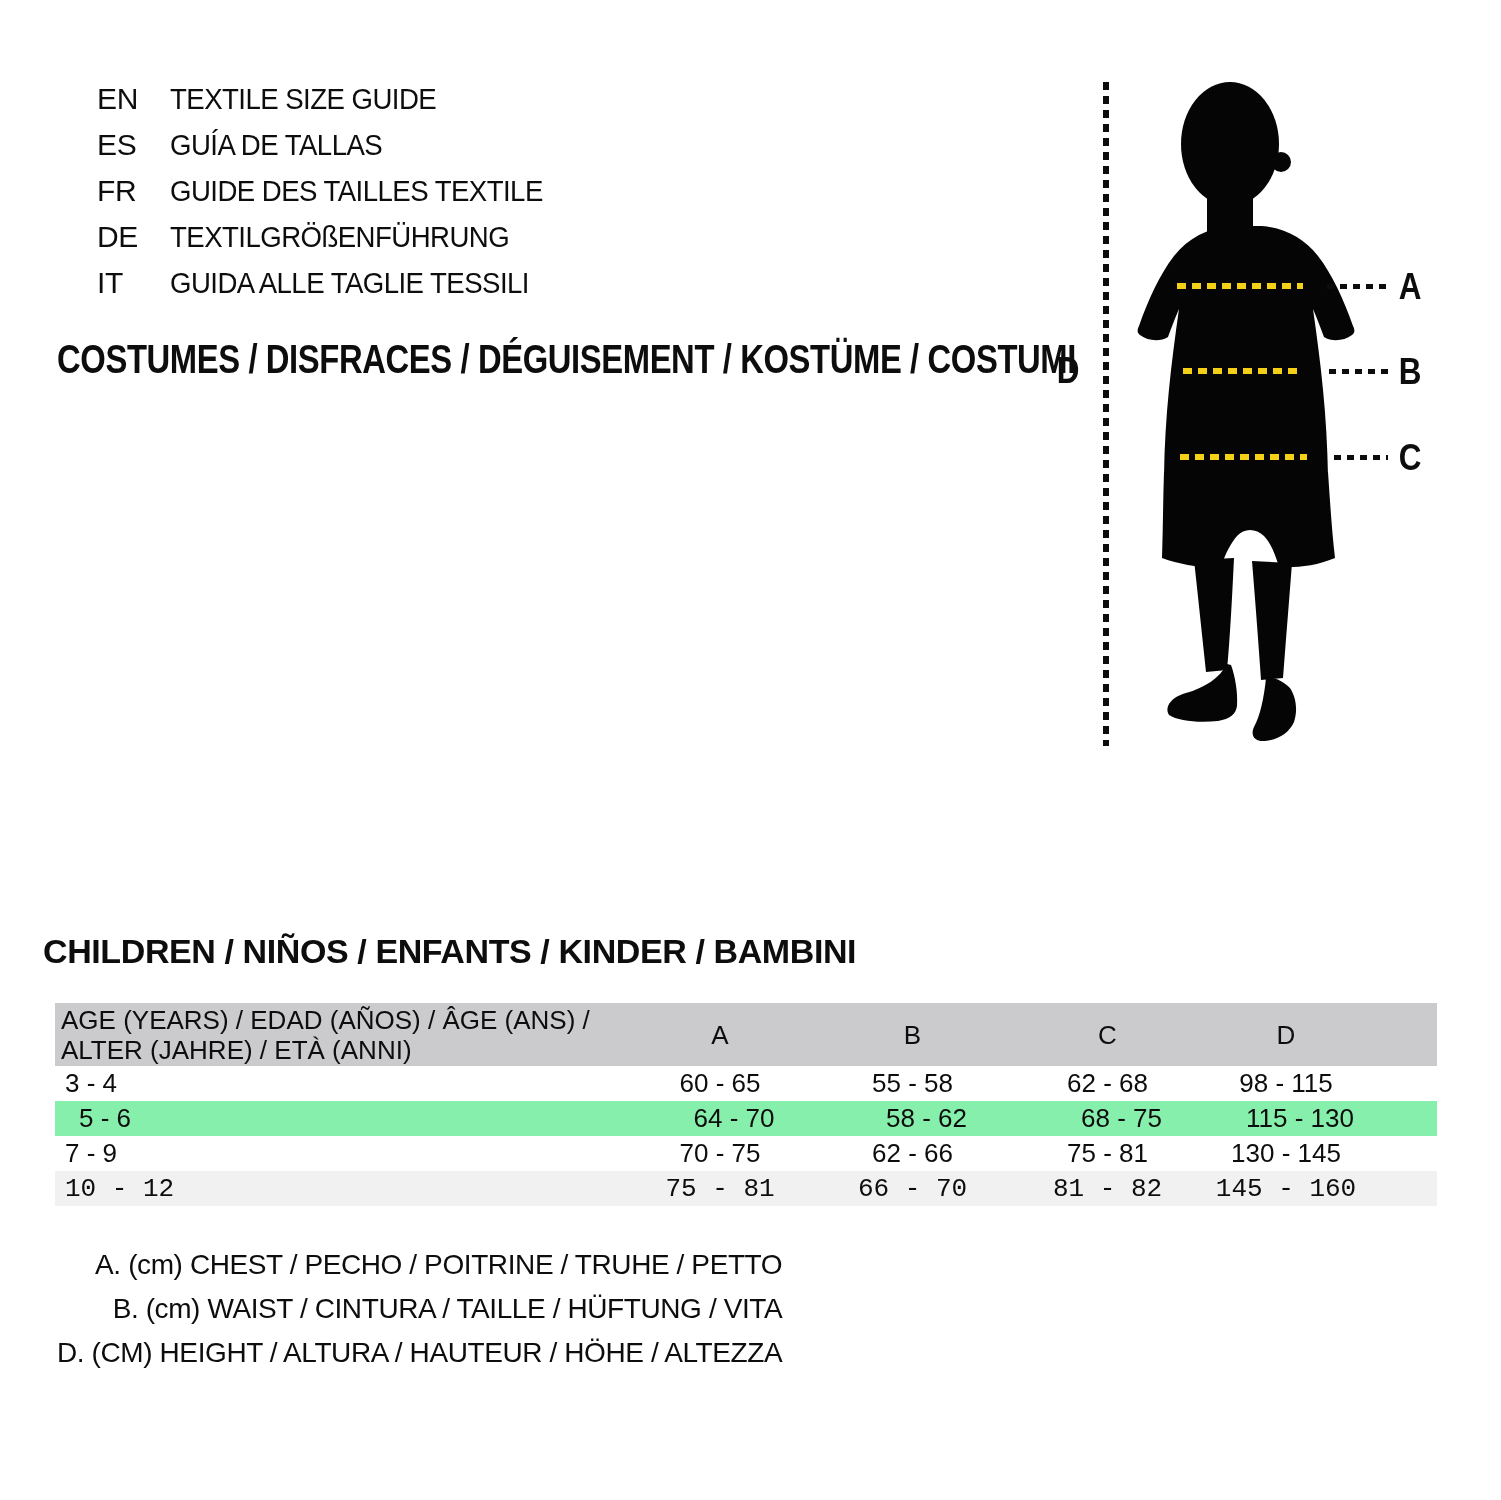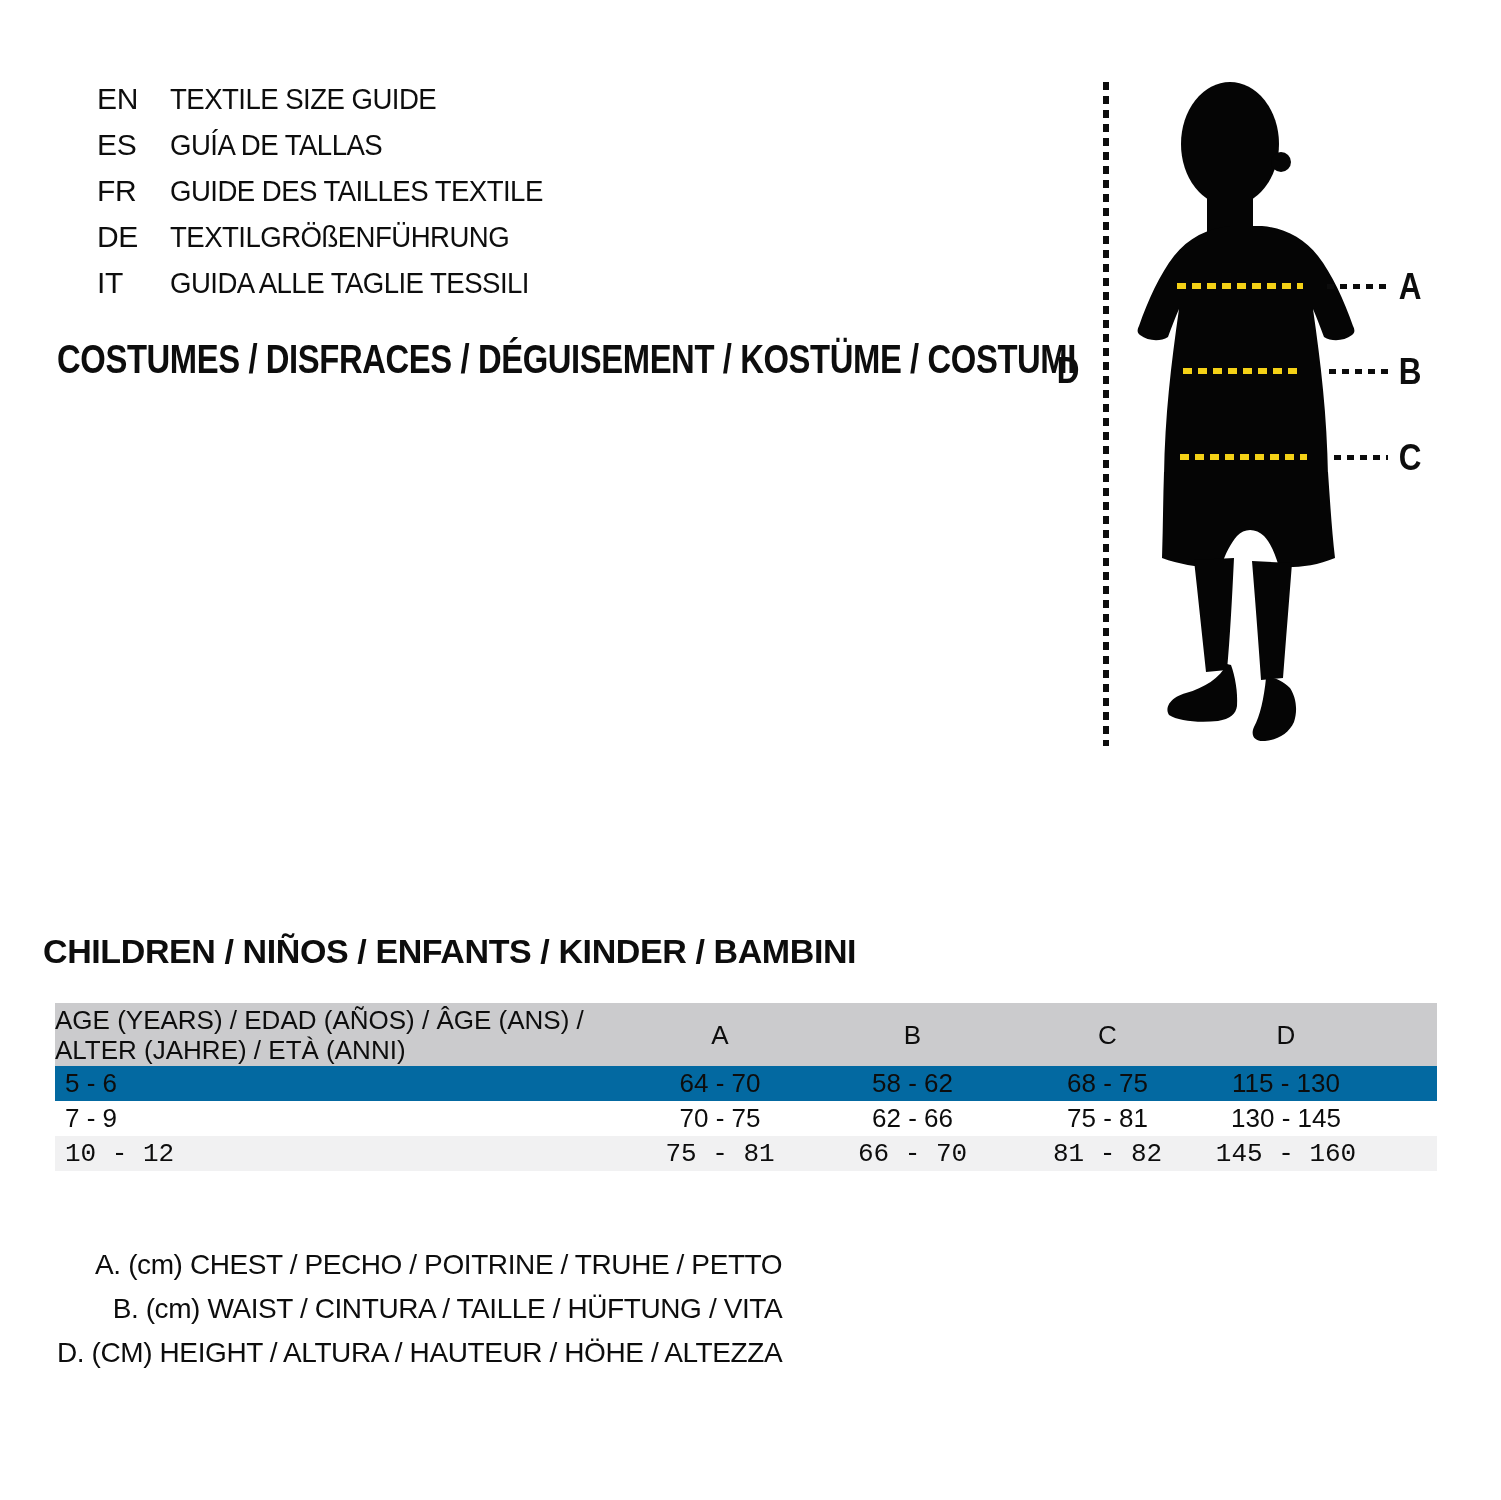"AGE (YEARS) / EDAD (AÑOS)" .t-head .age-head { padding-left: 0 -> 6px }
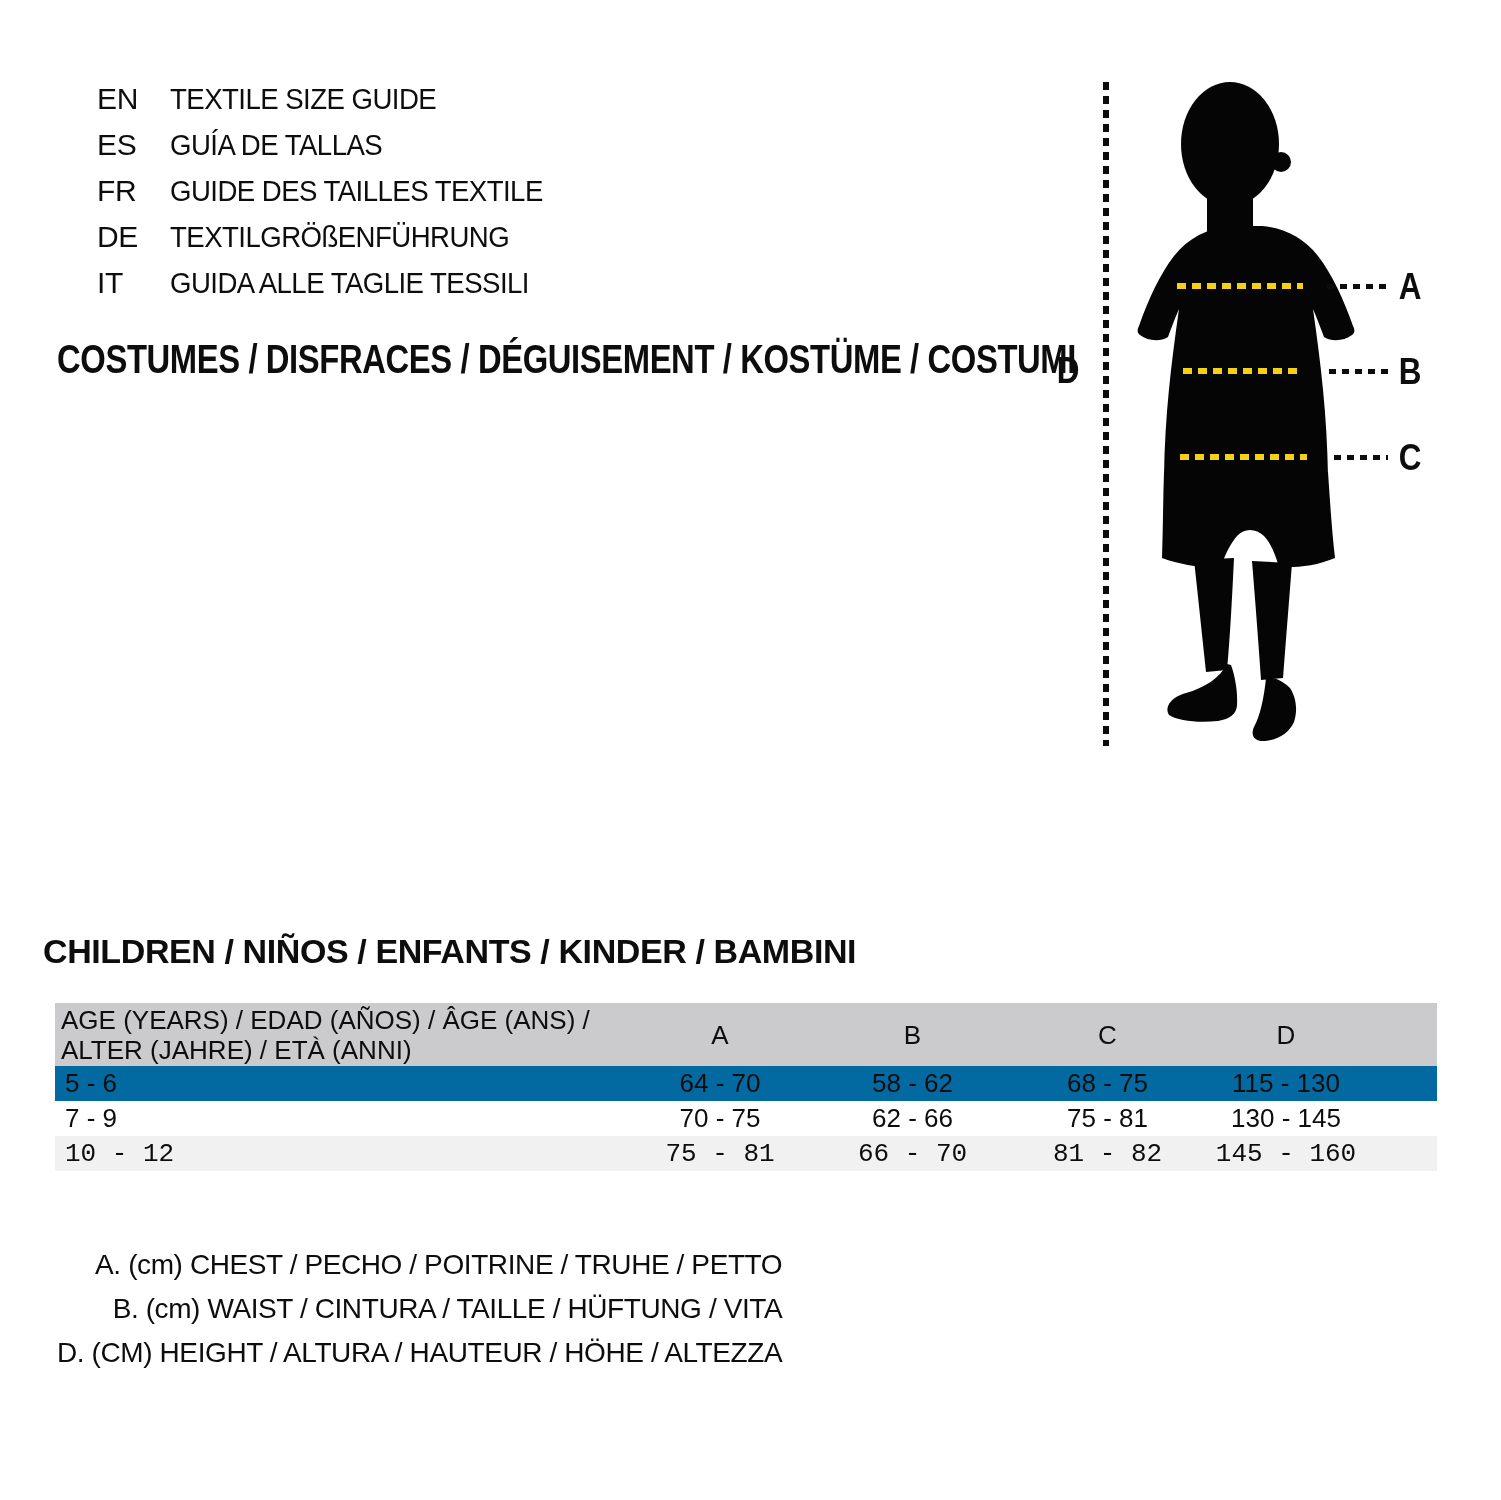"3 - 4" div.t-row { html: none -> <div> <div>3 - 4</div> <div>60 - 65</div> <div>55 - 58</div> <div>62 - 68</div> <div>98 - 115</div> </div> }
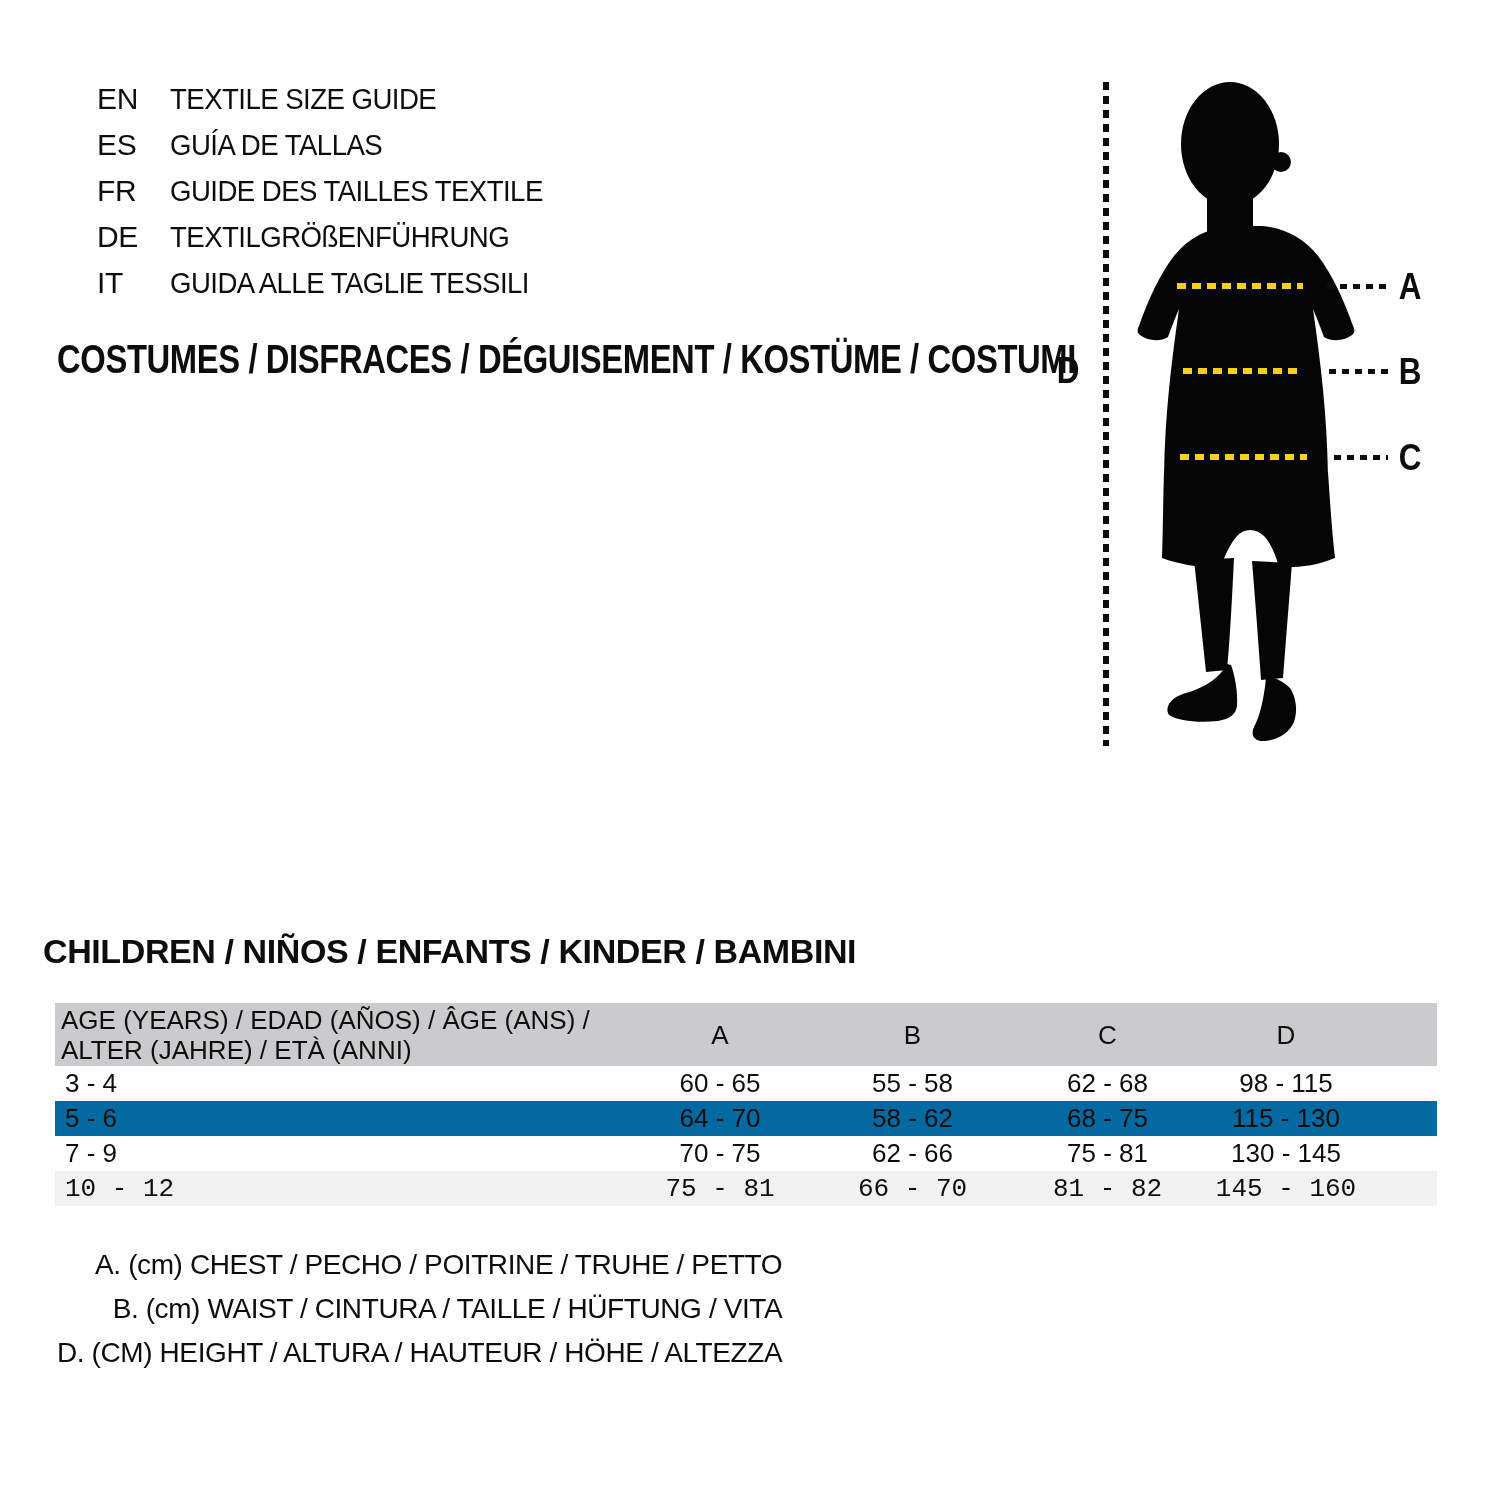"5 - 6" div.t-row { background: #0369a1 -> #86efac; padding-left: none -> 14px }
